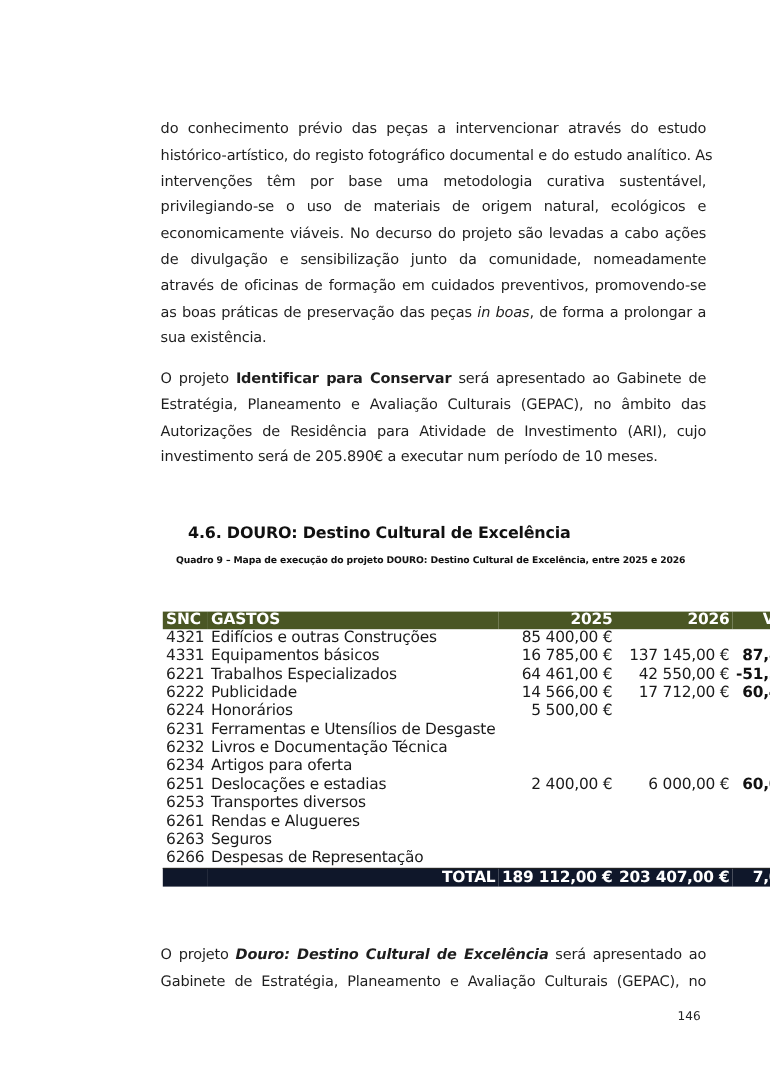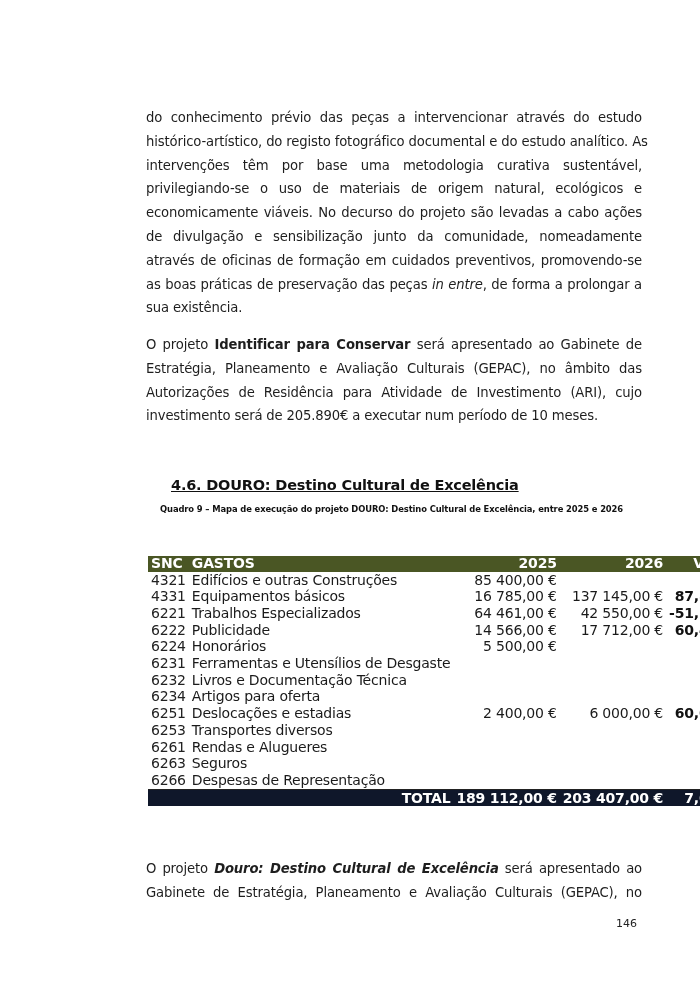"in entre" i { text: entre -> boas }
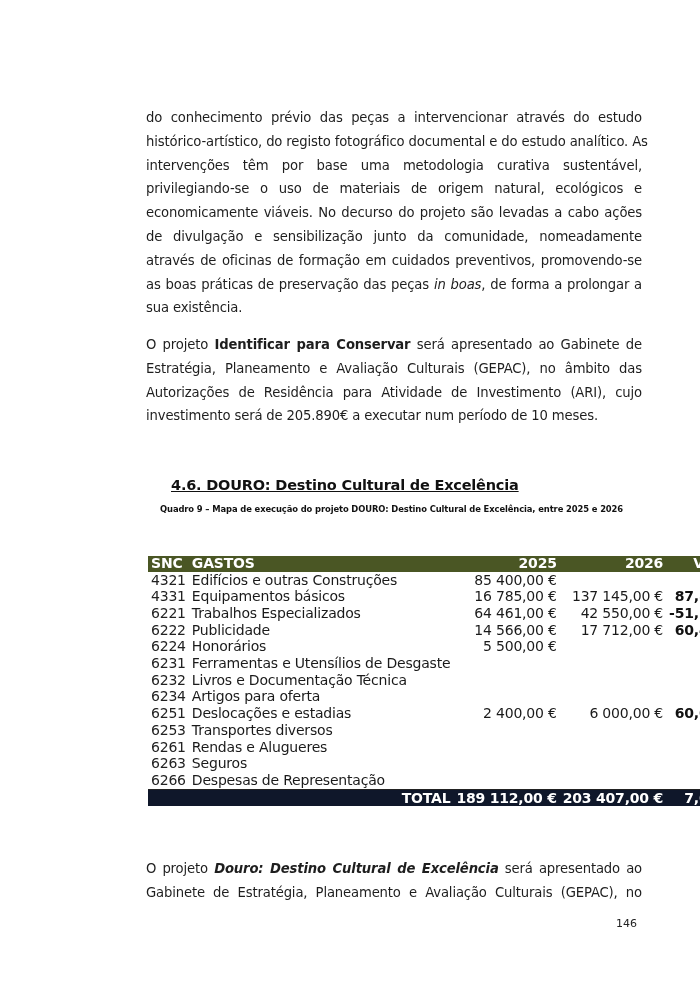"4.6. DOURO: Destino Cultural de" .heading { text-decoration: underline -> none }
